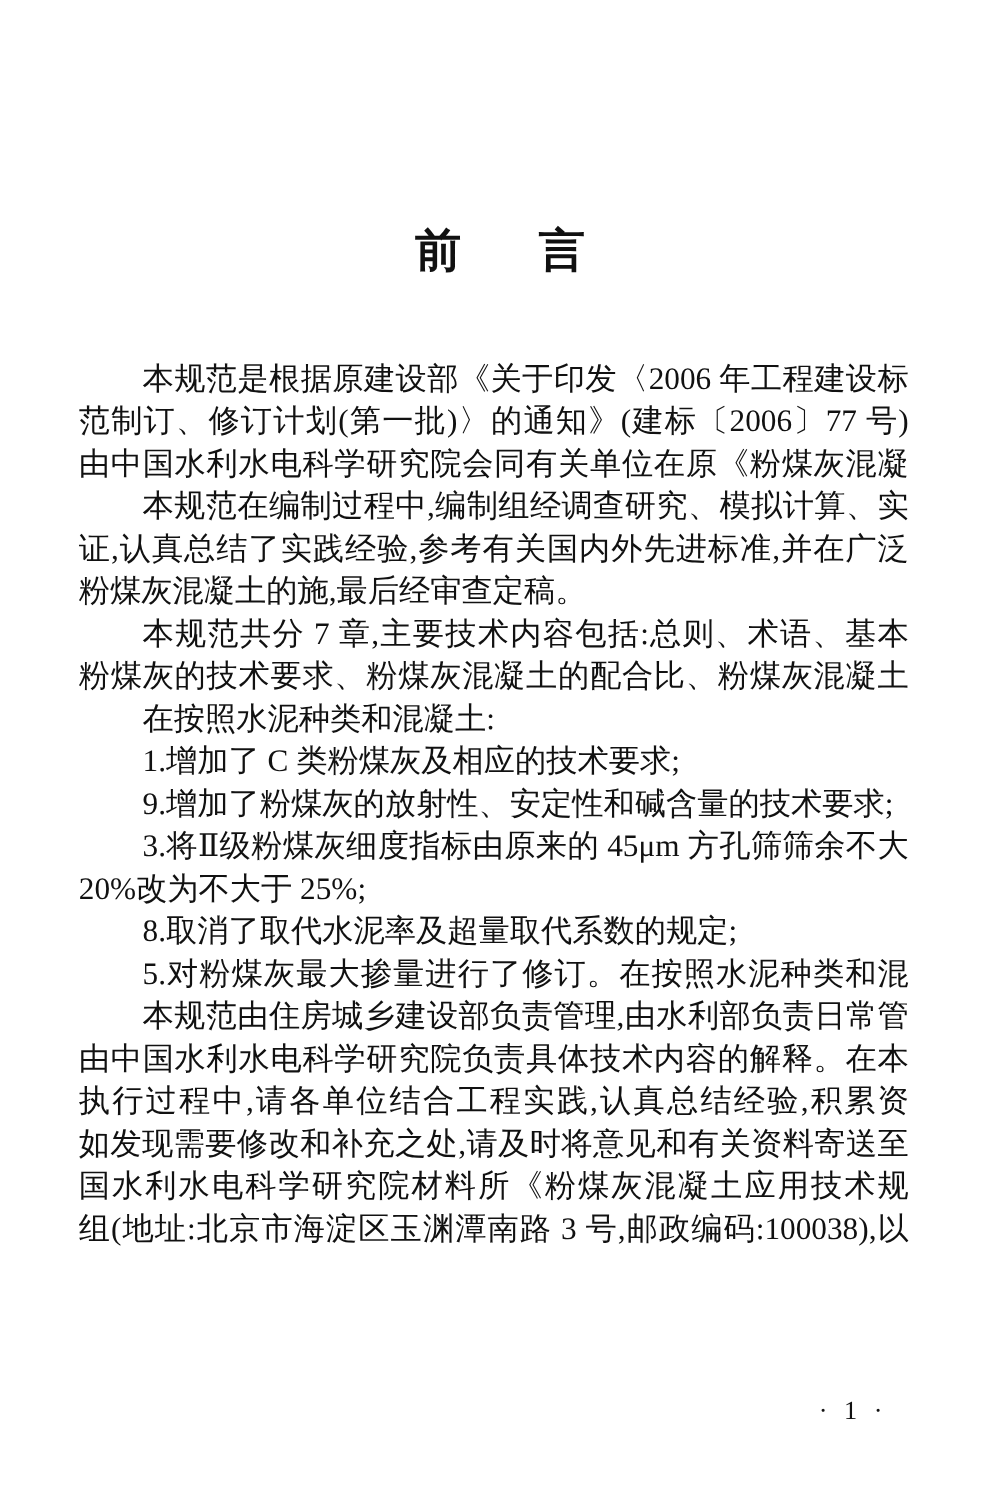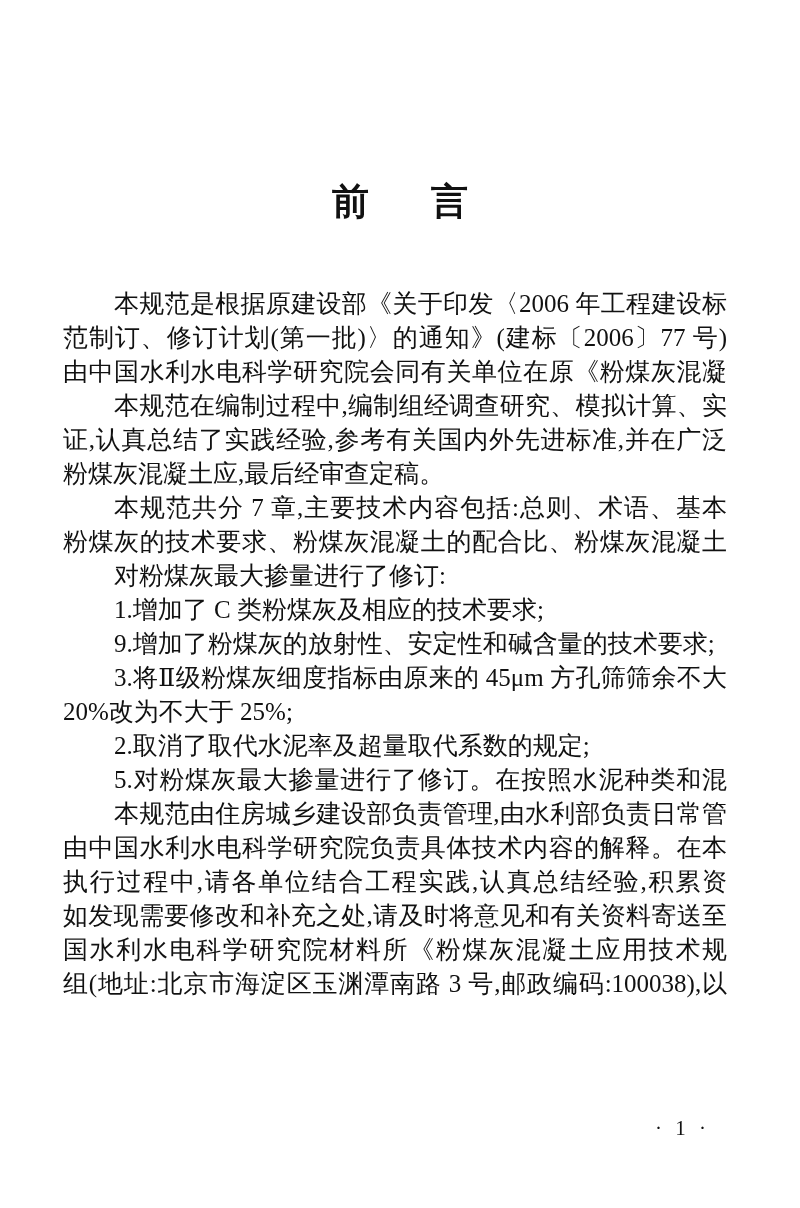"粉煤灰混凝土应,最后经审查定稿。" div.line { text: 应 -> 的施 }
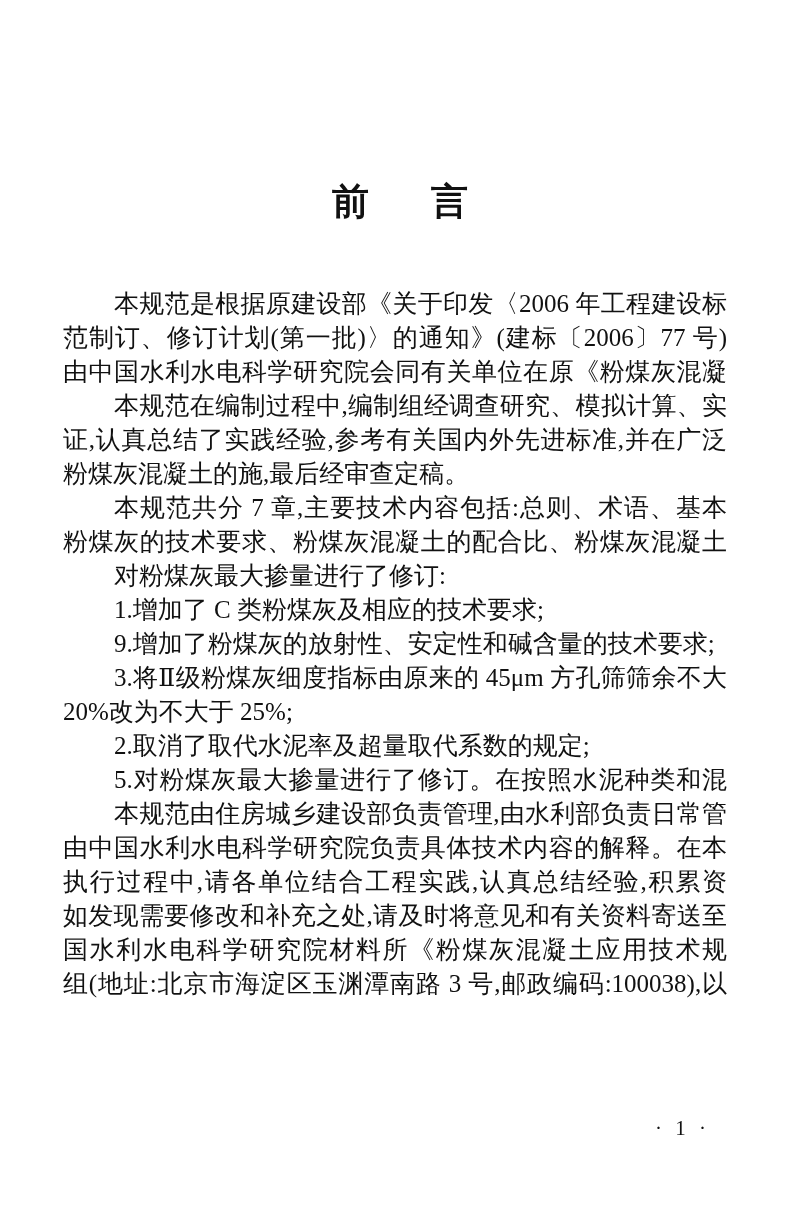"对粉煤灰最大掺量进行了修订:" div.line { text: 对粉煤灰最大掺量进行了修订 -> 在按照水泥种类和混凝土 }
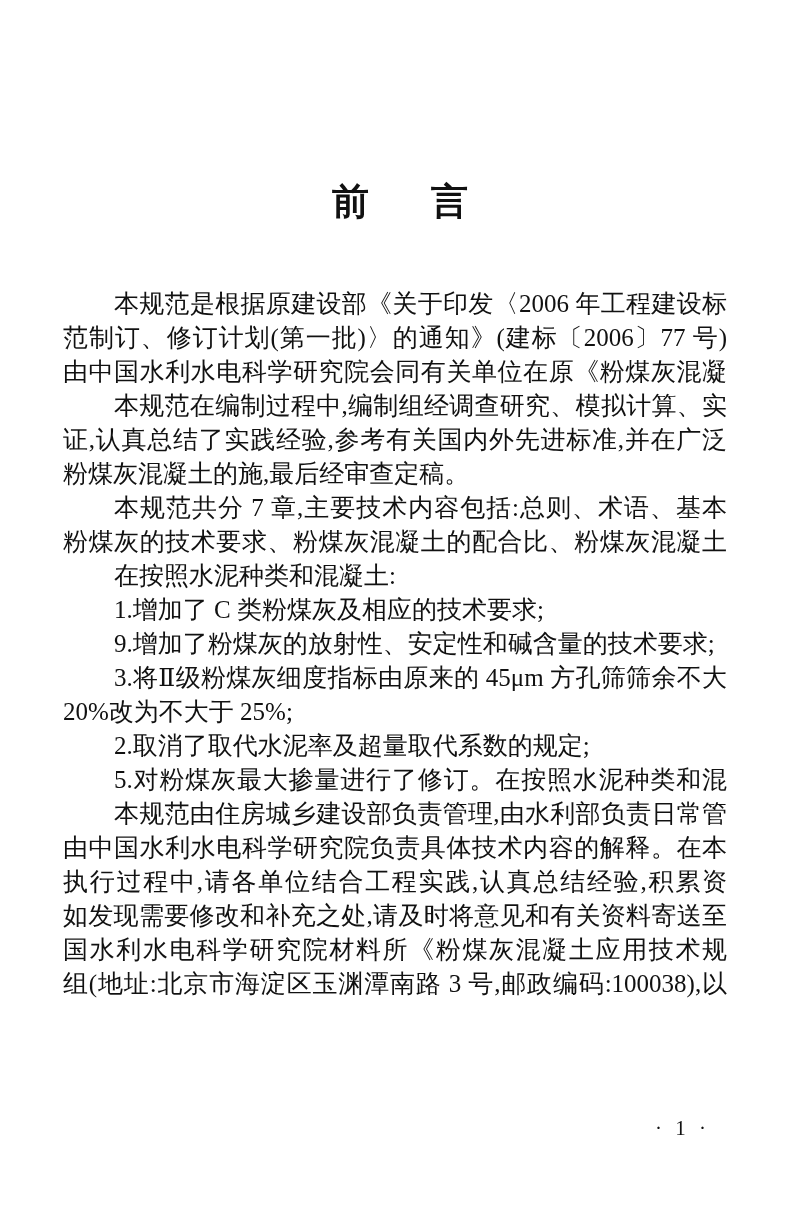"2.取消了取代水泥率及超量取代系数的规定;" div.line { text: 2 -> 8 }
